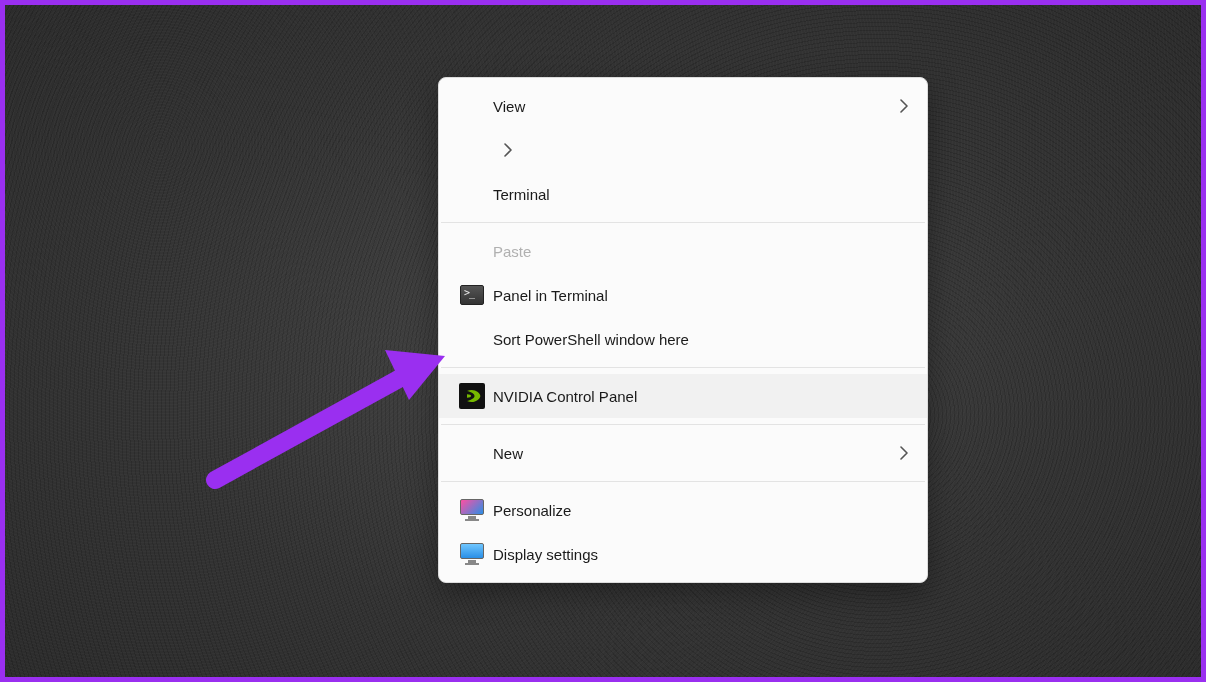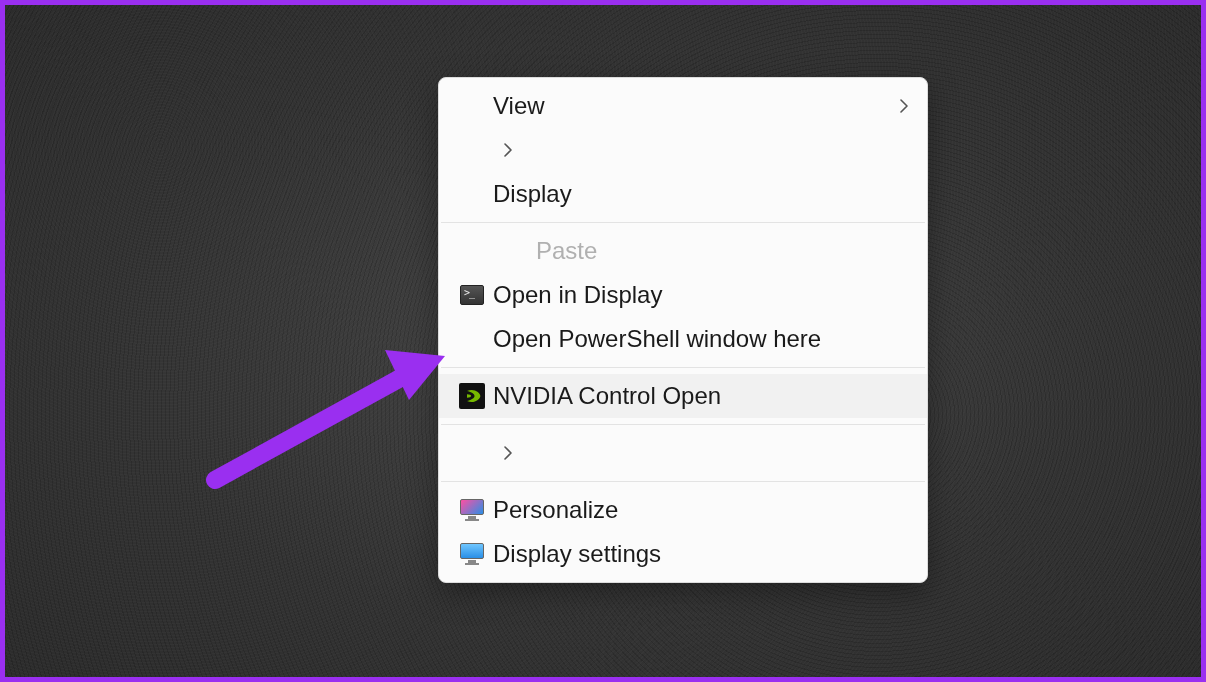"View" .context-menu { font-size: 24px -> 15px }
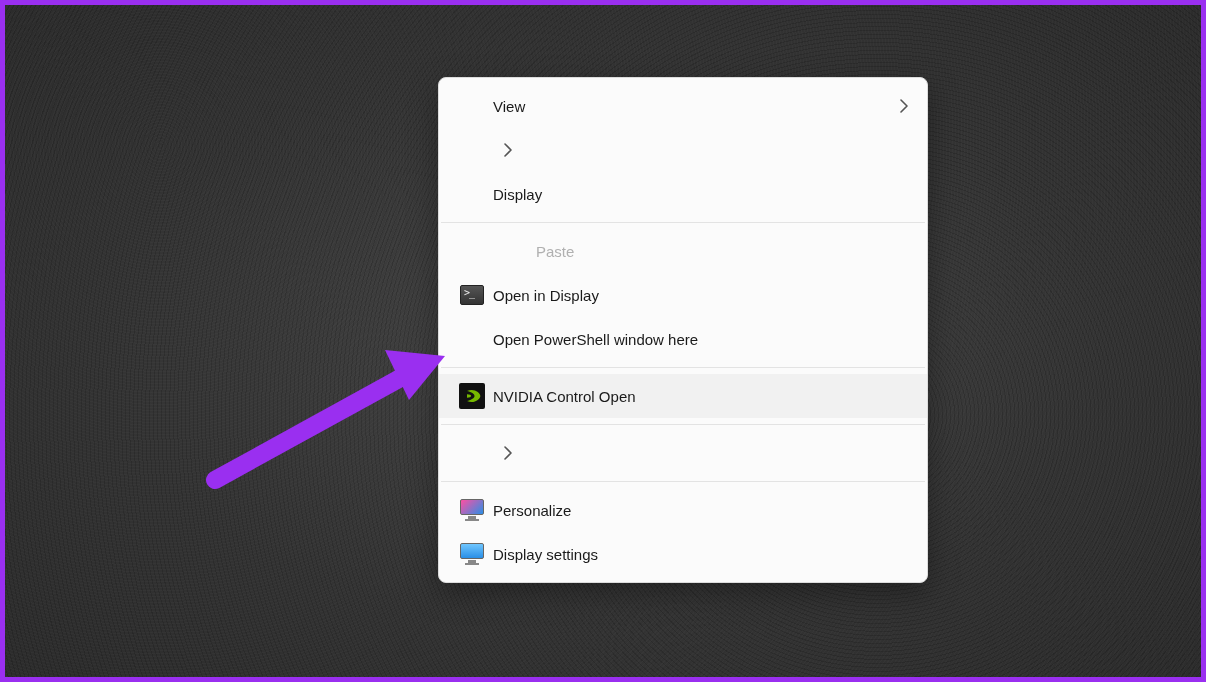"Display" span.label { text: Display -> Terminal }
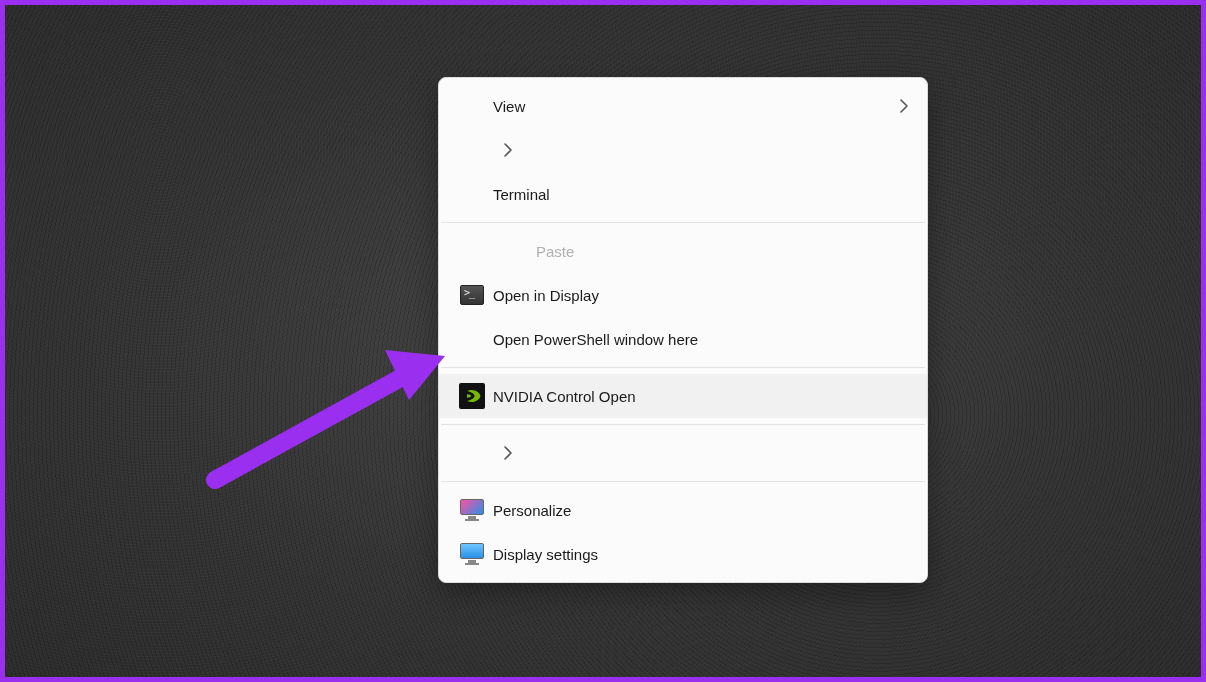"Paste" .menu-item.disabled .label { margin-left: 43px -> none }
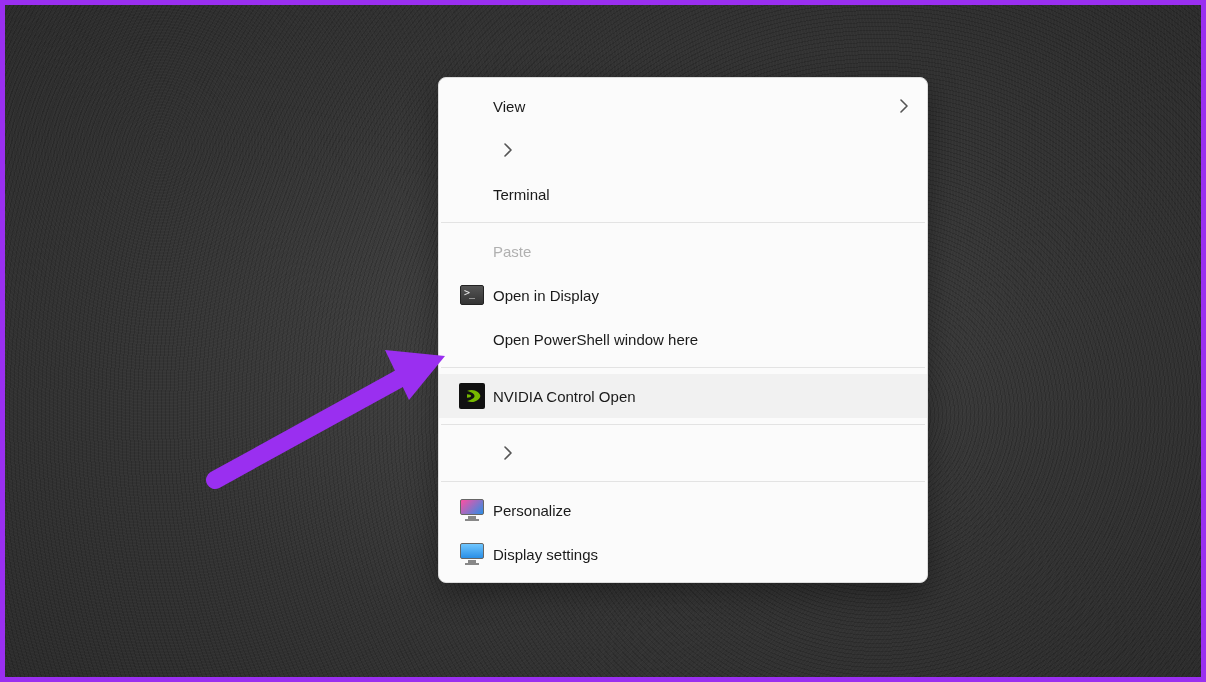"Open in Display" span.label { text: Open in Display -> Panel in Terminal }
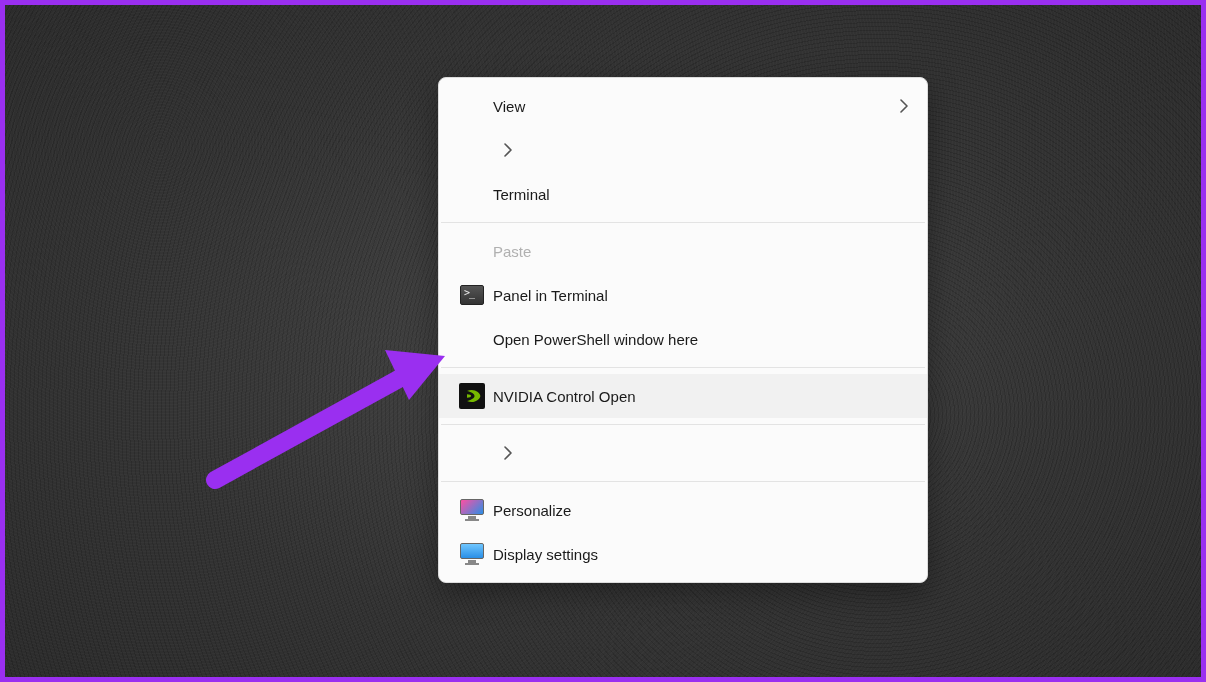"Open PowerShell window here" span.label { text: Open -> Sort }
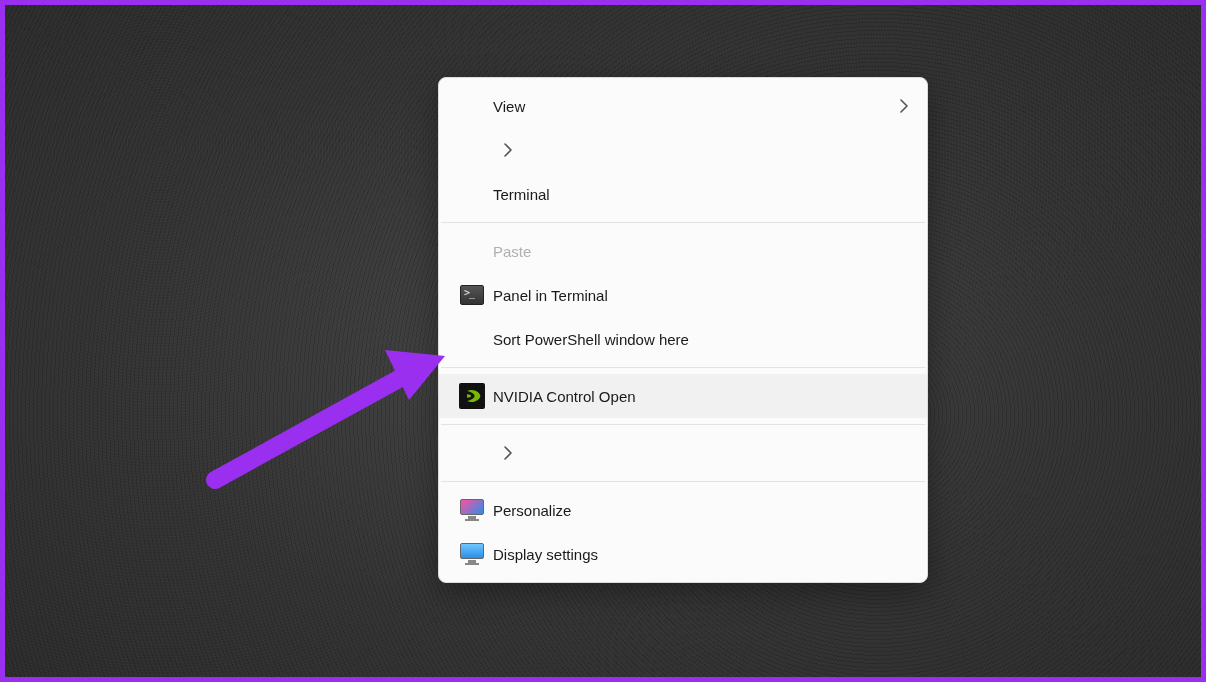"NVIDIA Control Open" span.label { text: Open -> Panel }
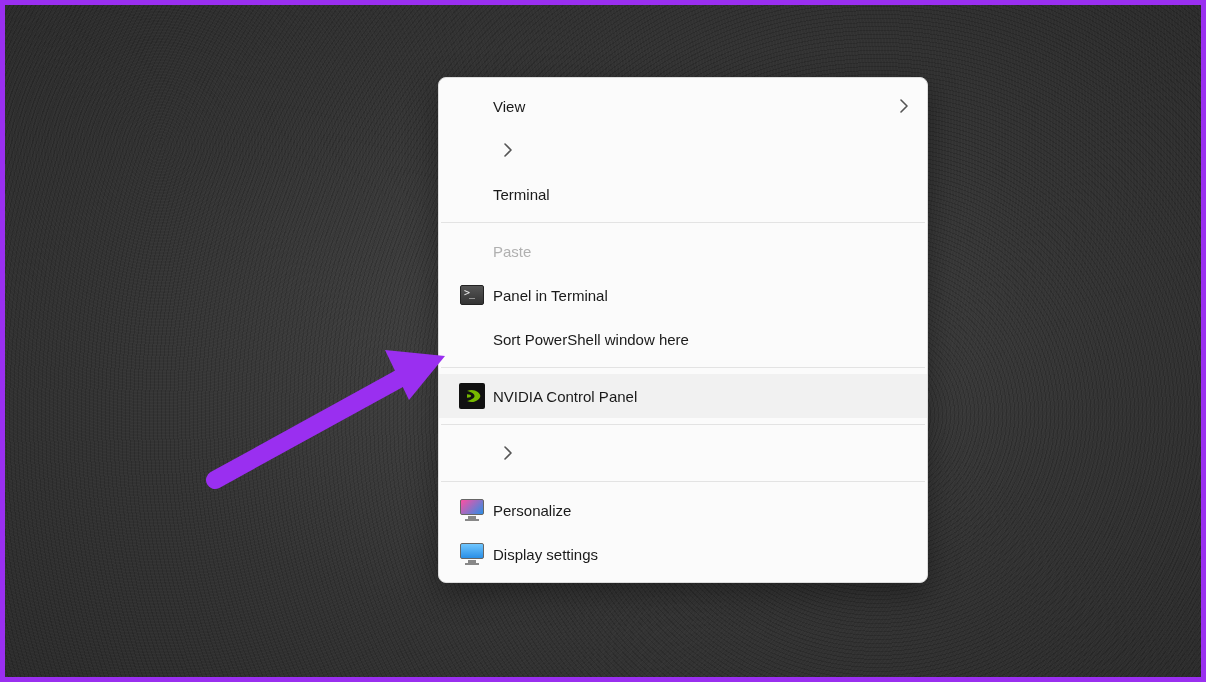"New" span.label { html: none -> <span>New</span> }
